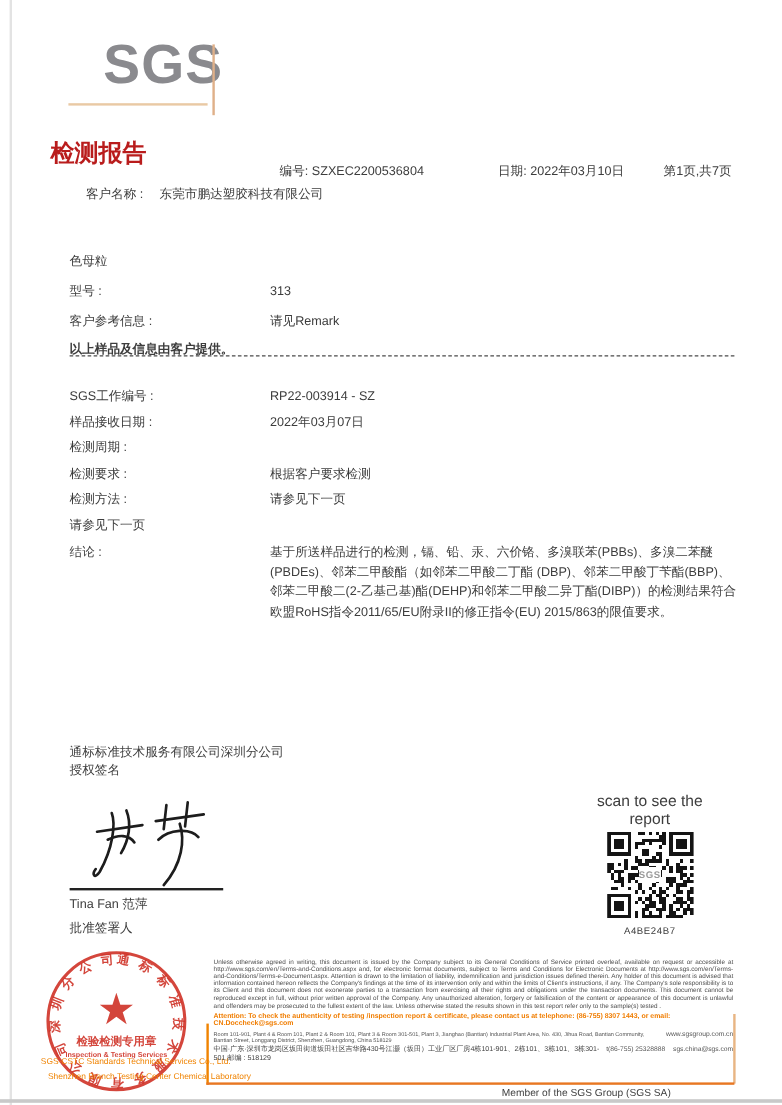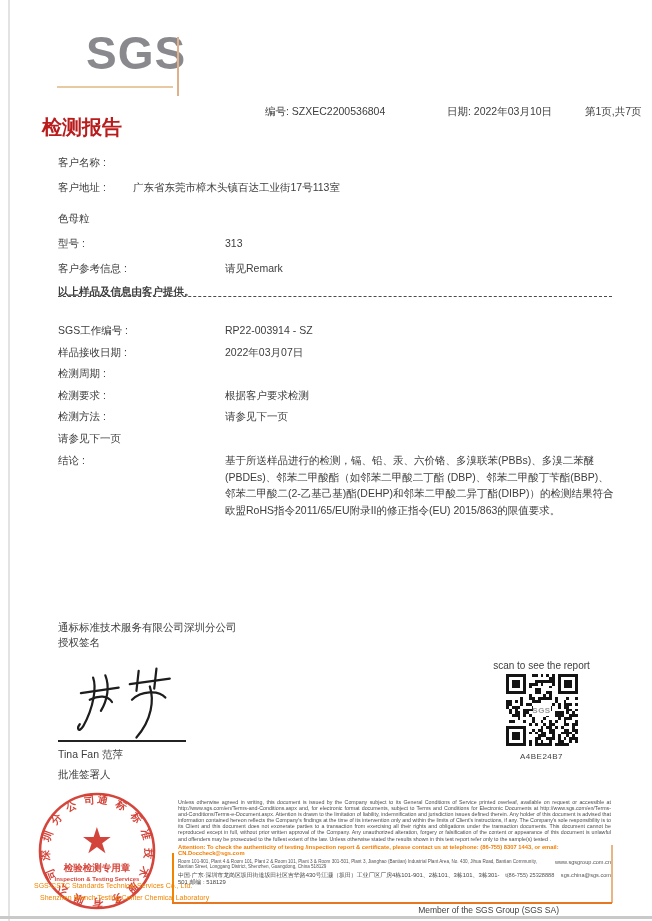"编号: SZXEC2200536804" .hmeta { margin-left: 32px -> none; top: 105px -> 136px }
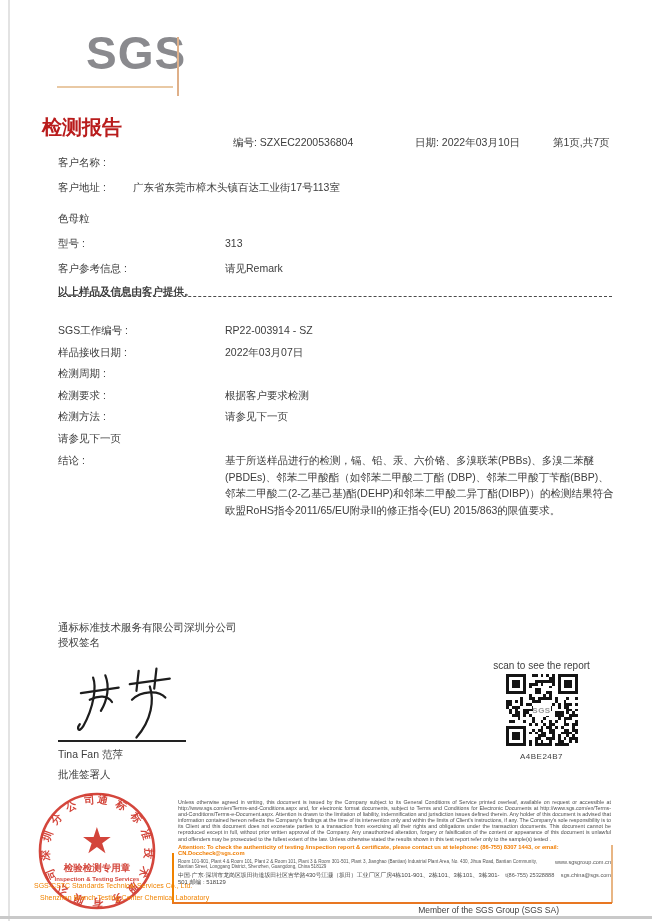"客户名称 :" div.abs { text-align: none -> center }
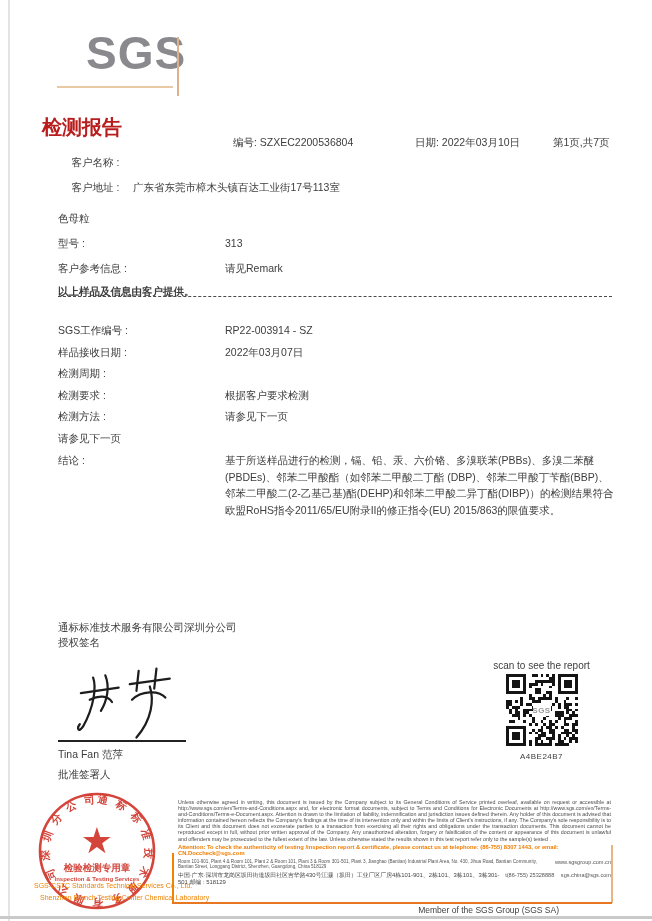"东莞市鹏达塑胶科技有限公司" span { html: none -> <span>东莞市鹏达塑胶科技有限公司</span> }
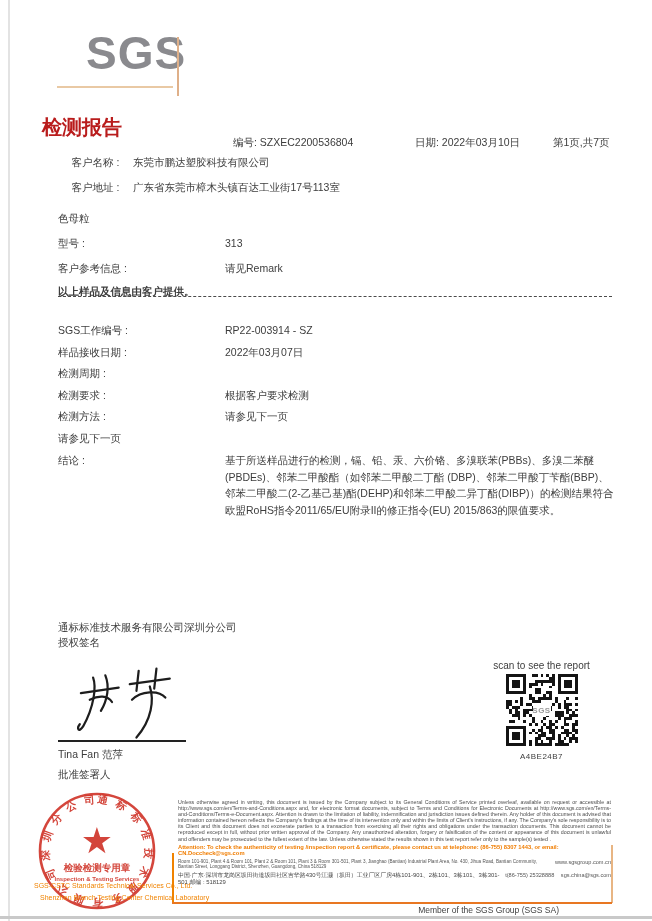"客户地址 :" div.row { html: <div> <span>客户地址 :</span> <span>广东省东莞市樟木头镇百达工业街17号113室</span> </div> -> none }
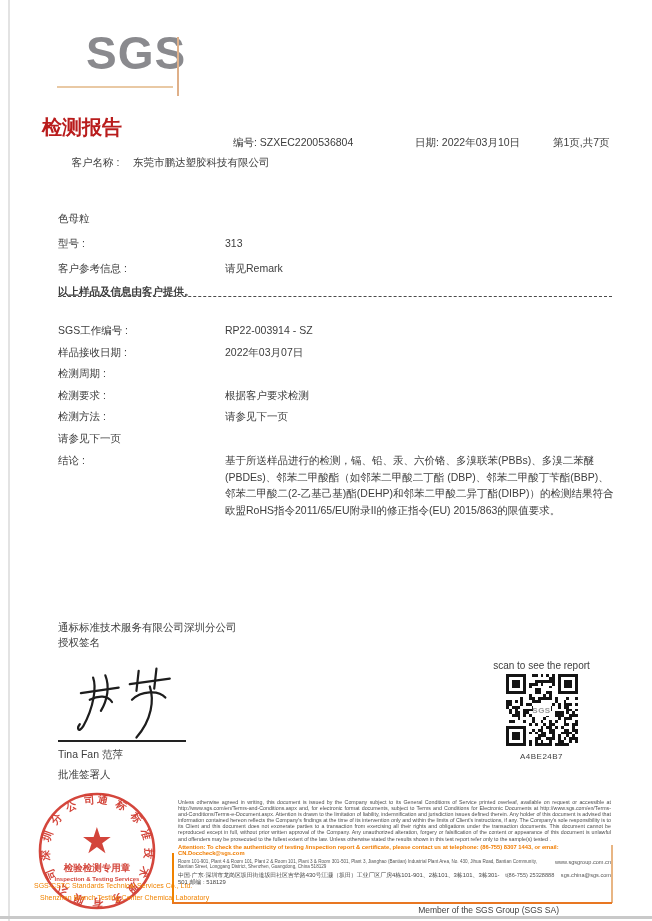"scan to see the report" .qr-cap { font-size: 10px -> 13px }
